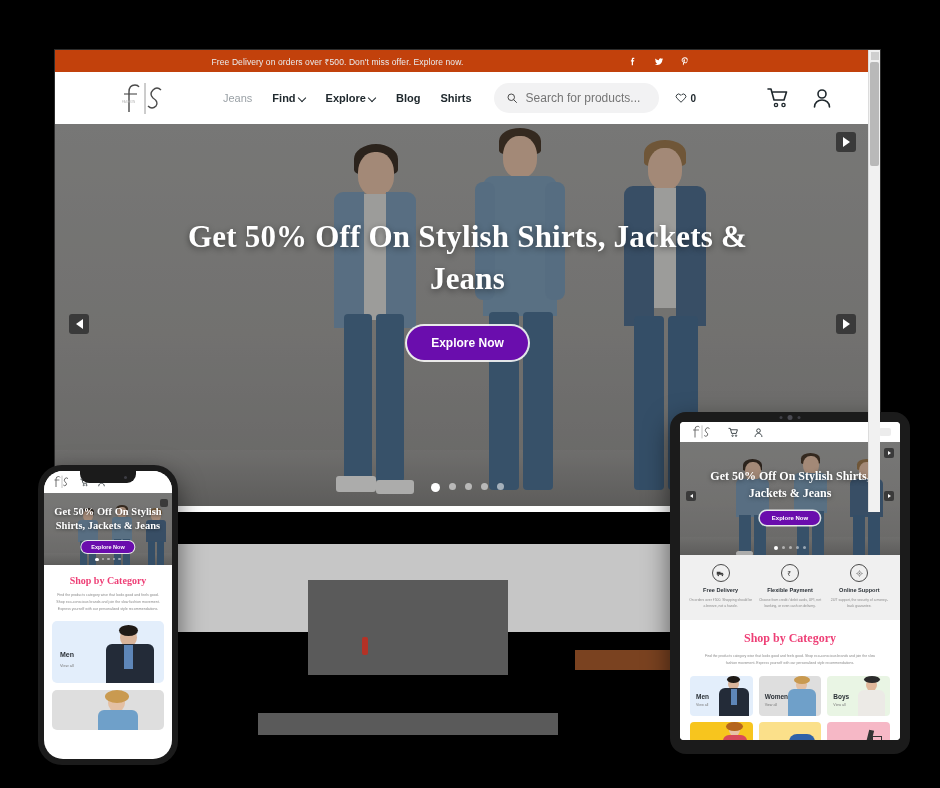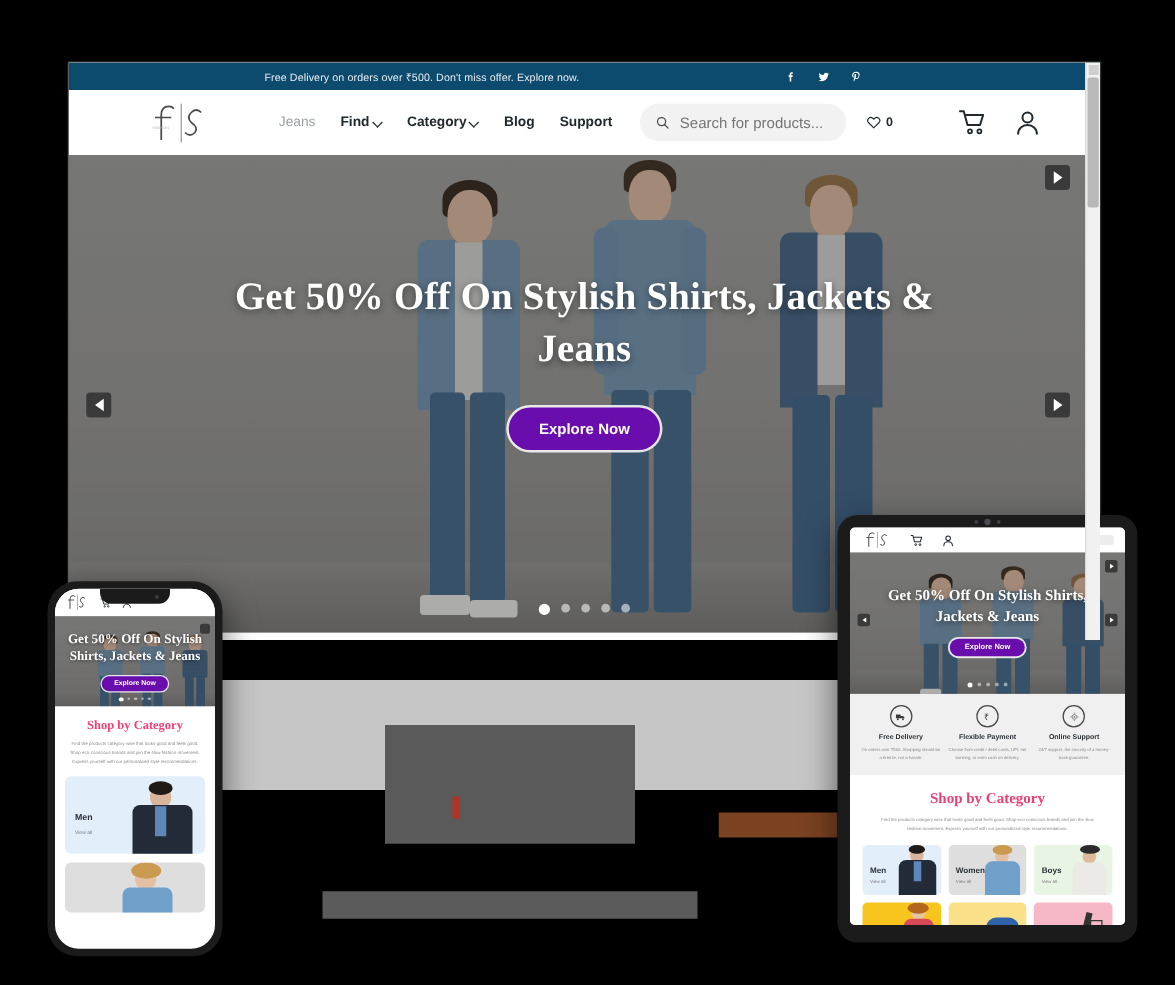"Free Delivery on orders over" .announce { background: #0c4a6e -> #c2410c }
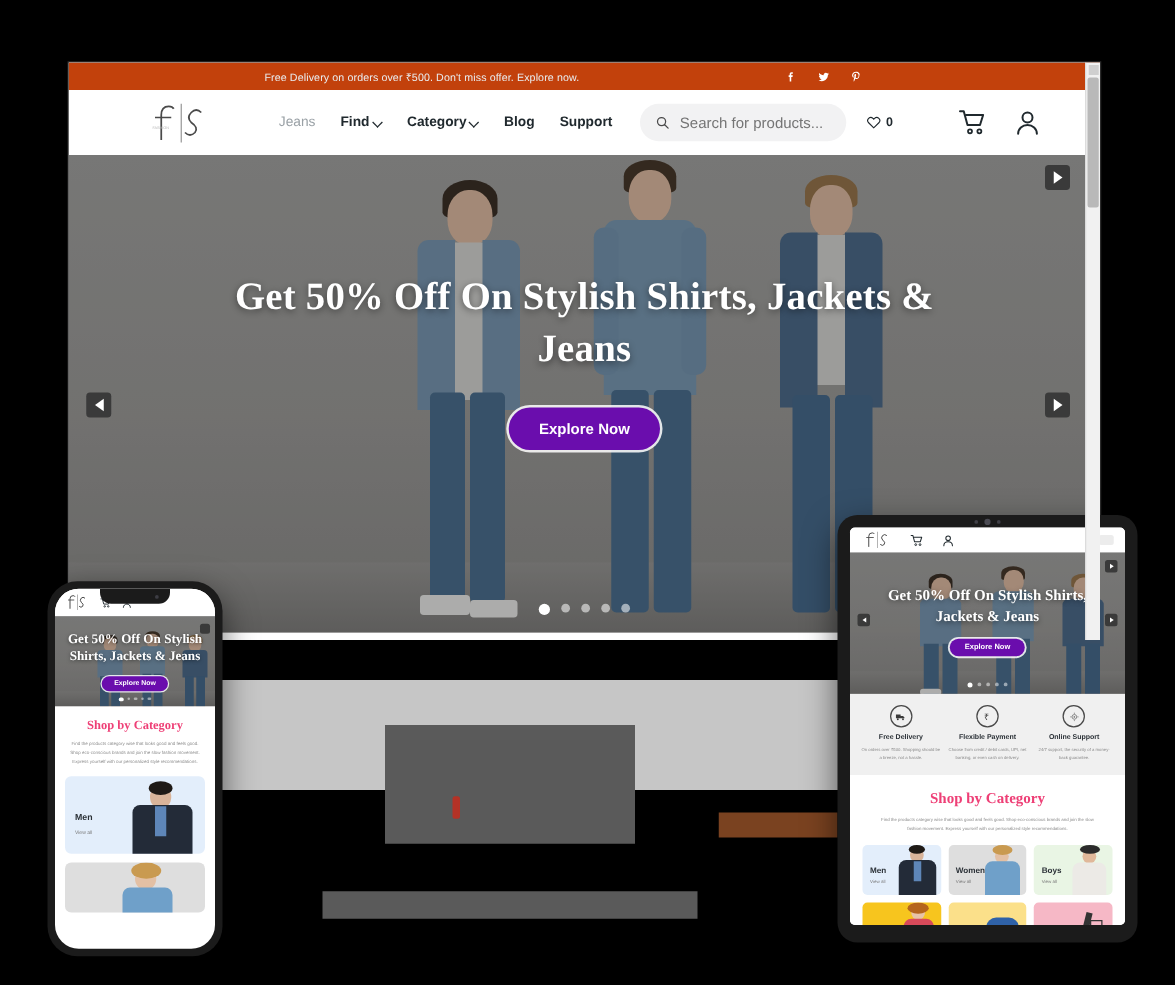"Category" span { text: Category -> Explore }
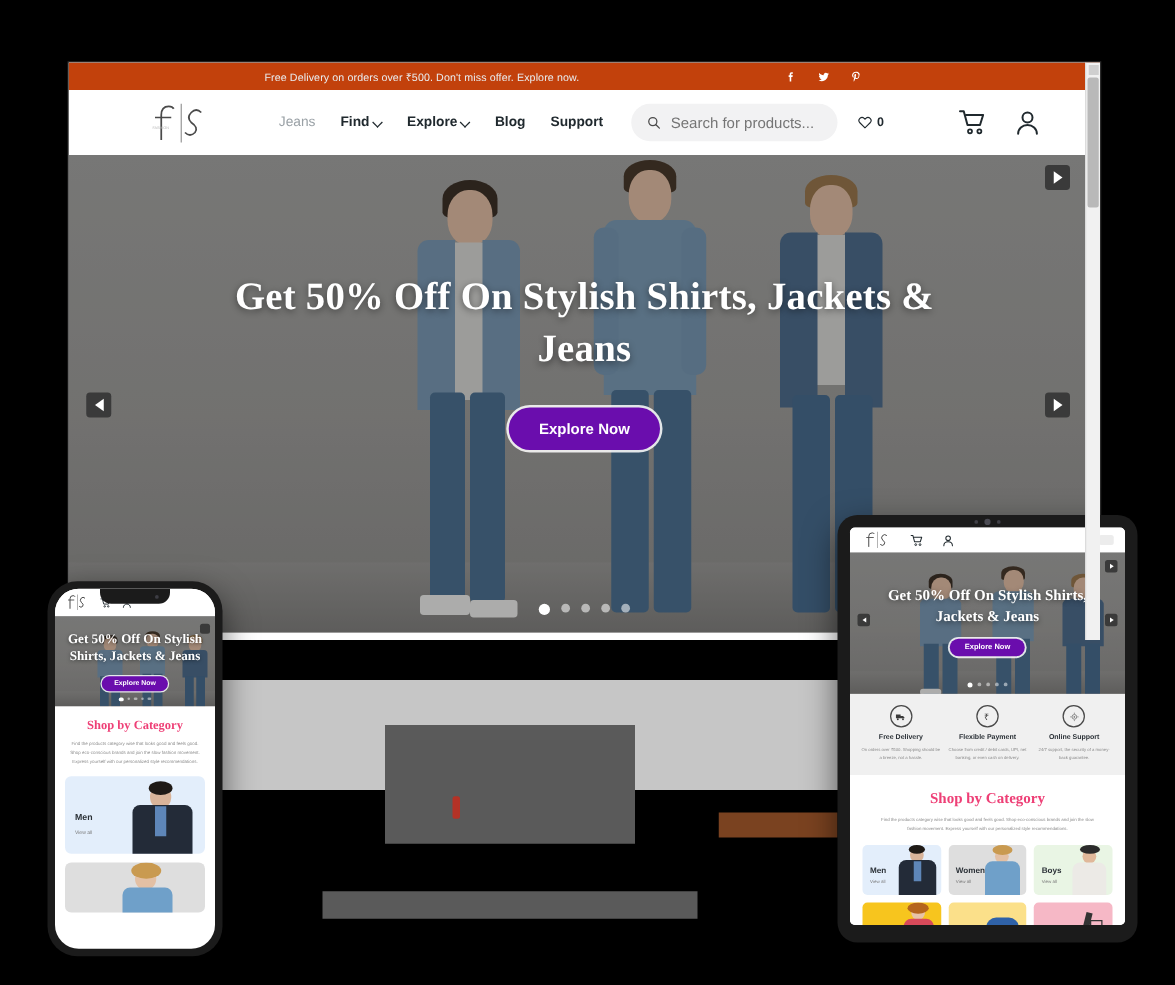"Support" span { text: Support -> Shirts }
